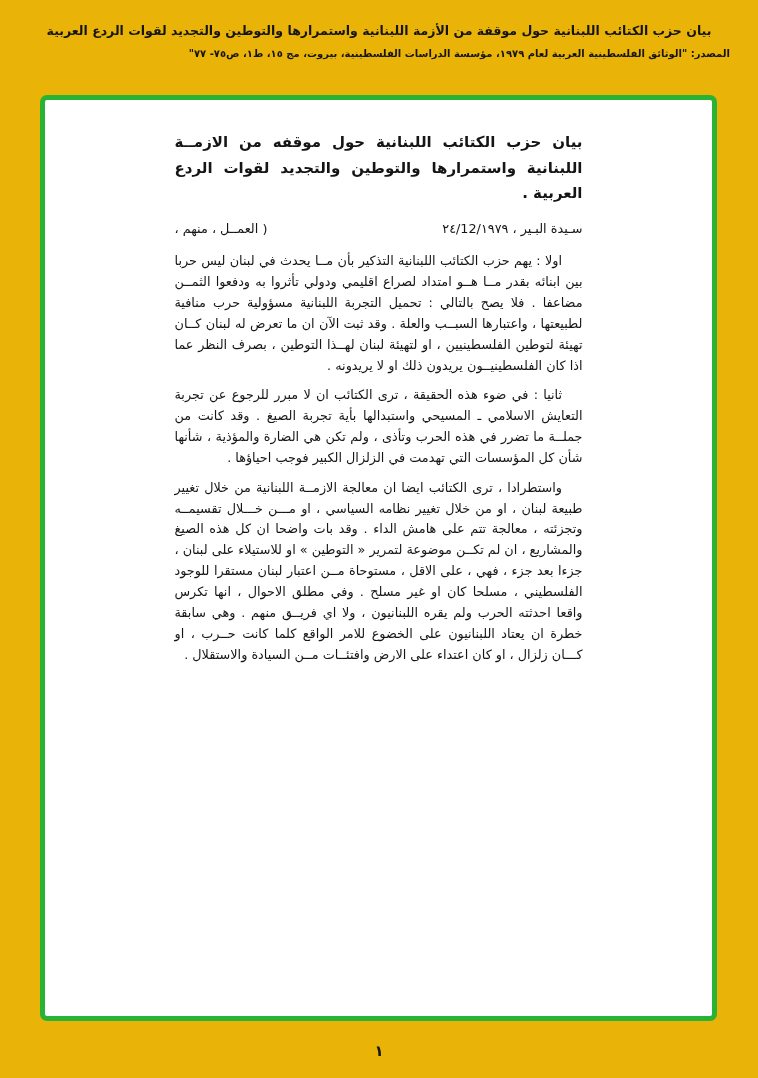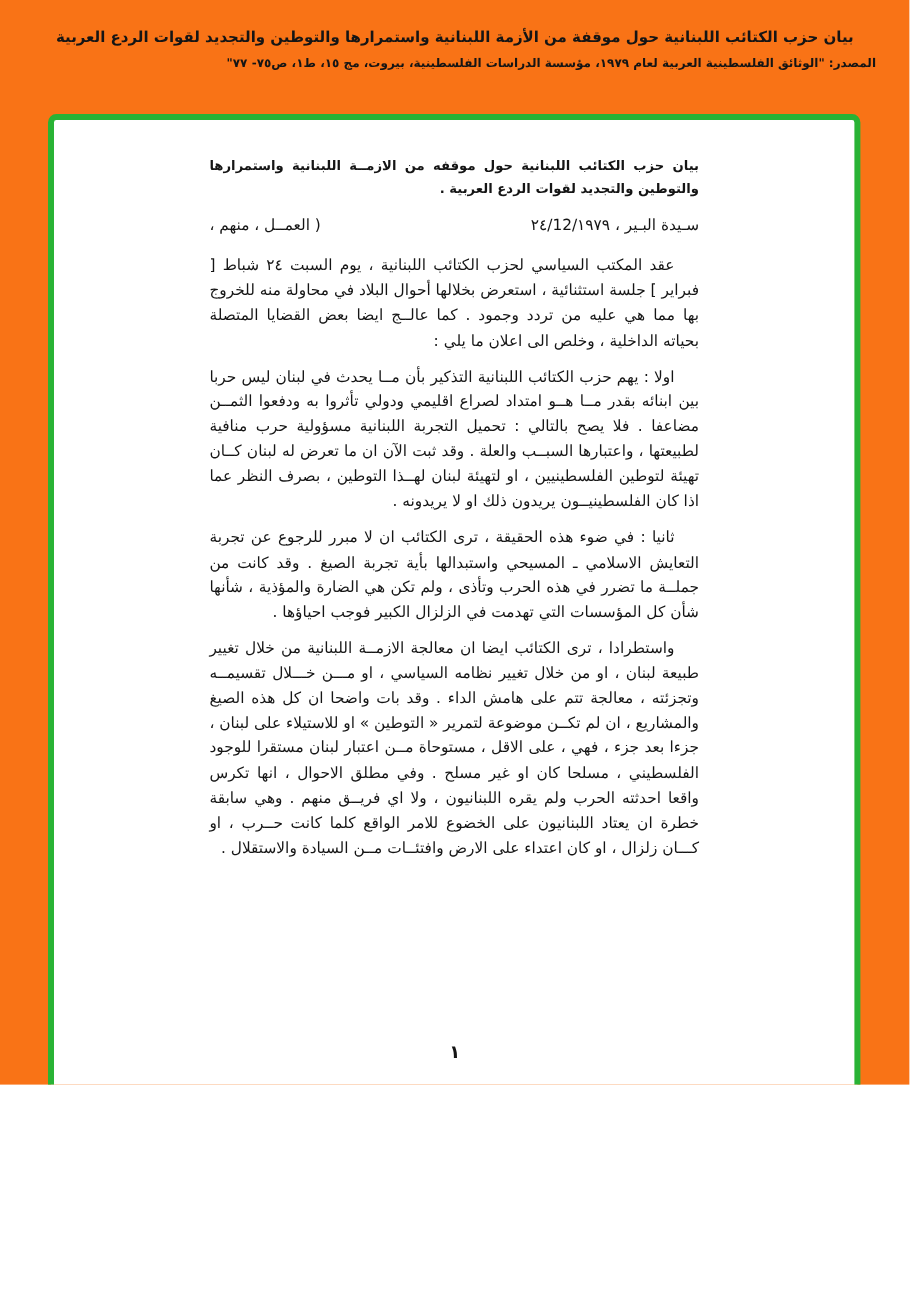"بيان حزب الكتائب اللبنانية حول" .page { background: #f97316 -> #eab308; height: 904px -> 1078px }
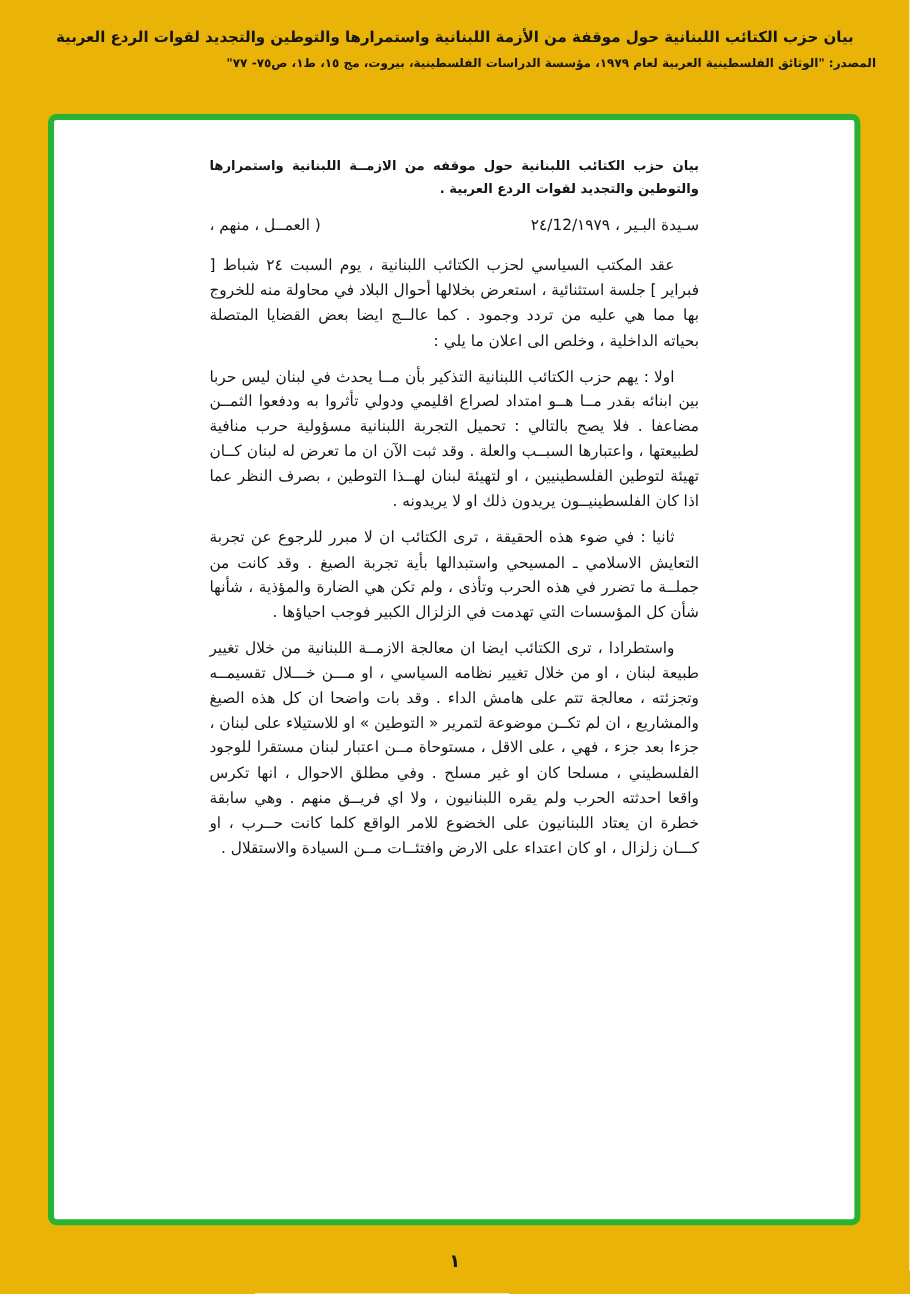"بيان حزب الكتائب اللبنانية حول موقفه" .doc-title { font-size: 11px -> 15px }
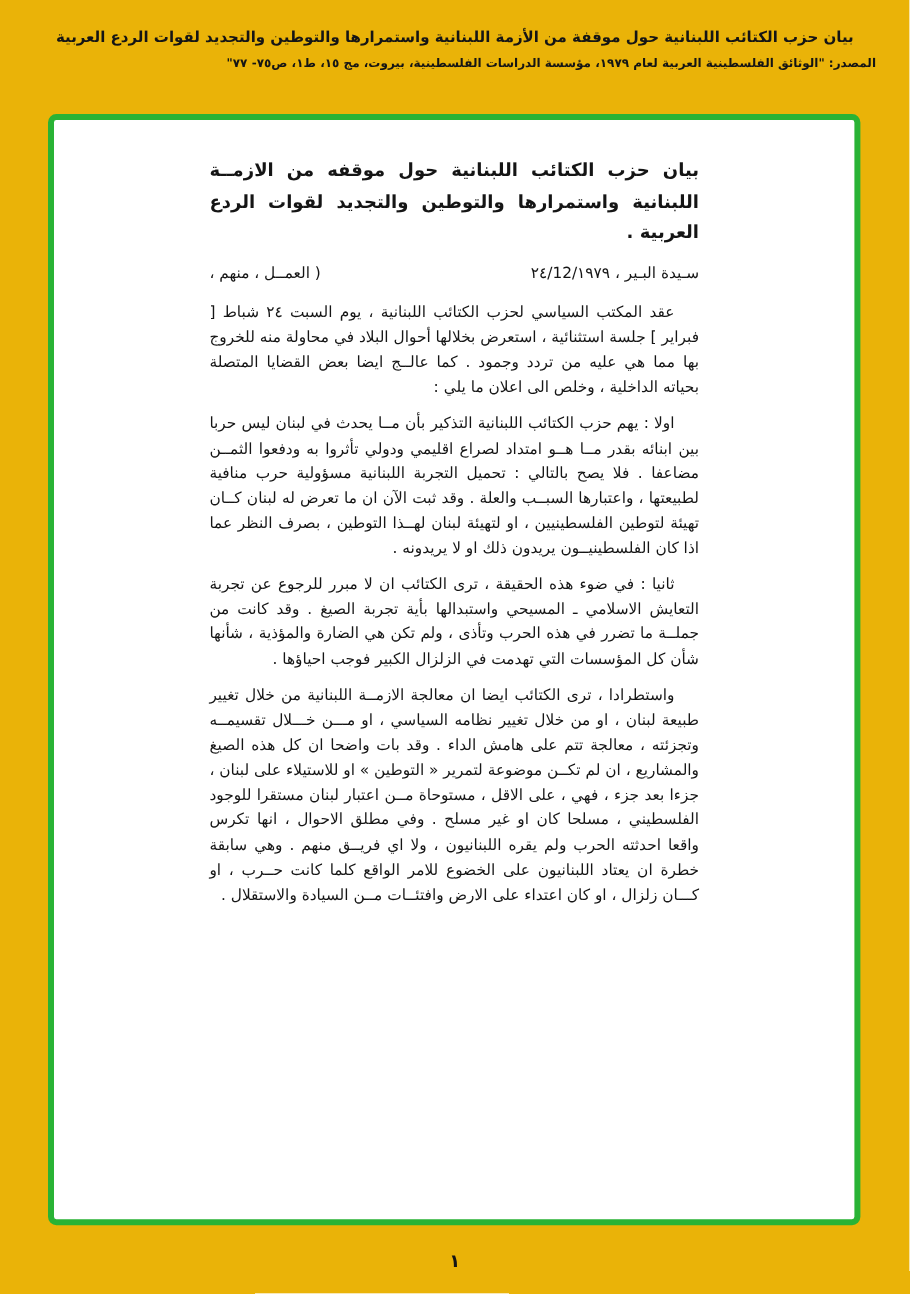"عقد المكتب السياسي لحزب الكتائب" p.doc-paragraph { html: <p>عقد المكتب السياسي لحزب الكتائب اللبنانية ، يوم السبت ٢٤ شباط [ فبراير ] جلسة استثنائية ، استعرض بخلالها أحوال البلاد في محاولة منه للخروج بها مما هي عليه من تردد وجمود . كما عالــج ايضا بعض القضايا المتصلة بحياته الداخلية ، وخلص الى اعلان ما يلي :</p> -> none }
